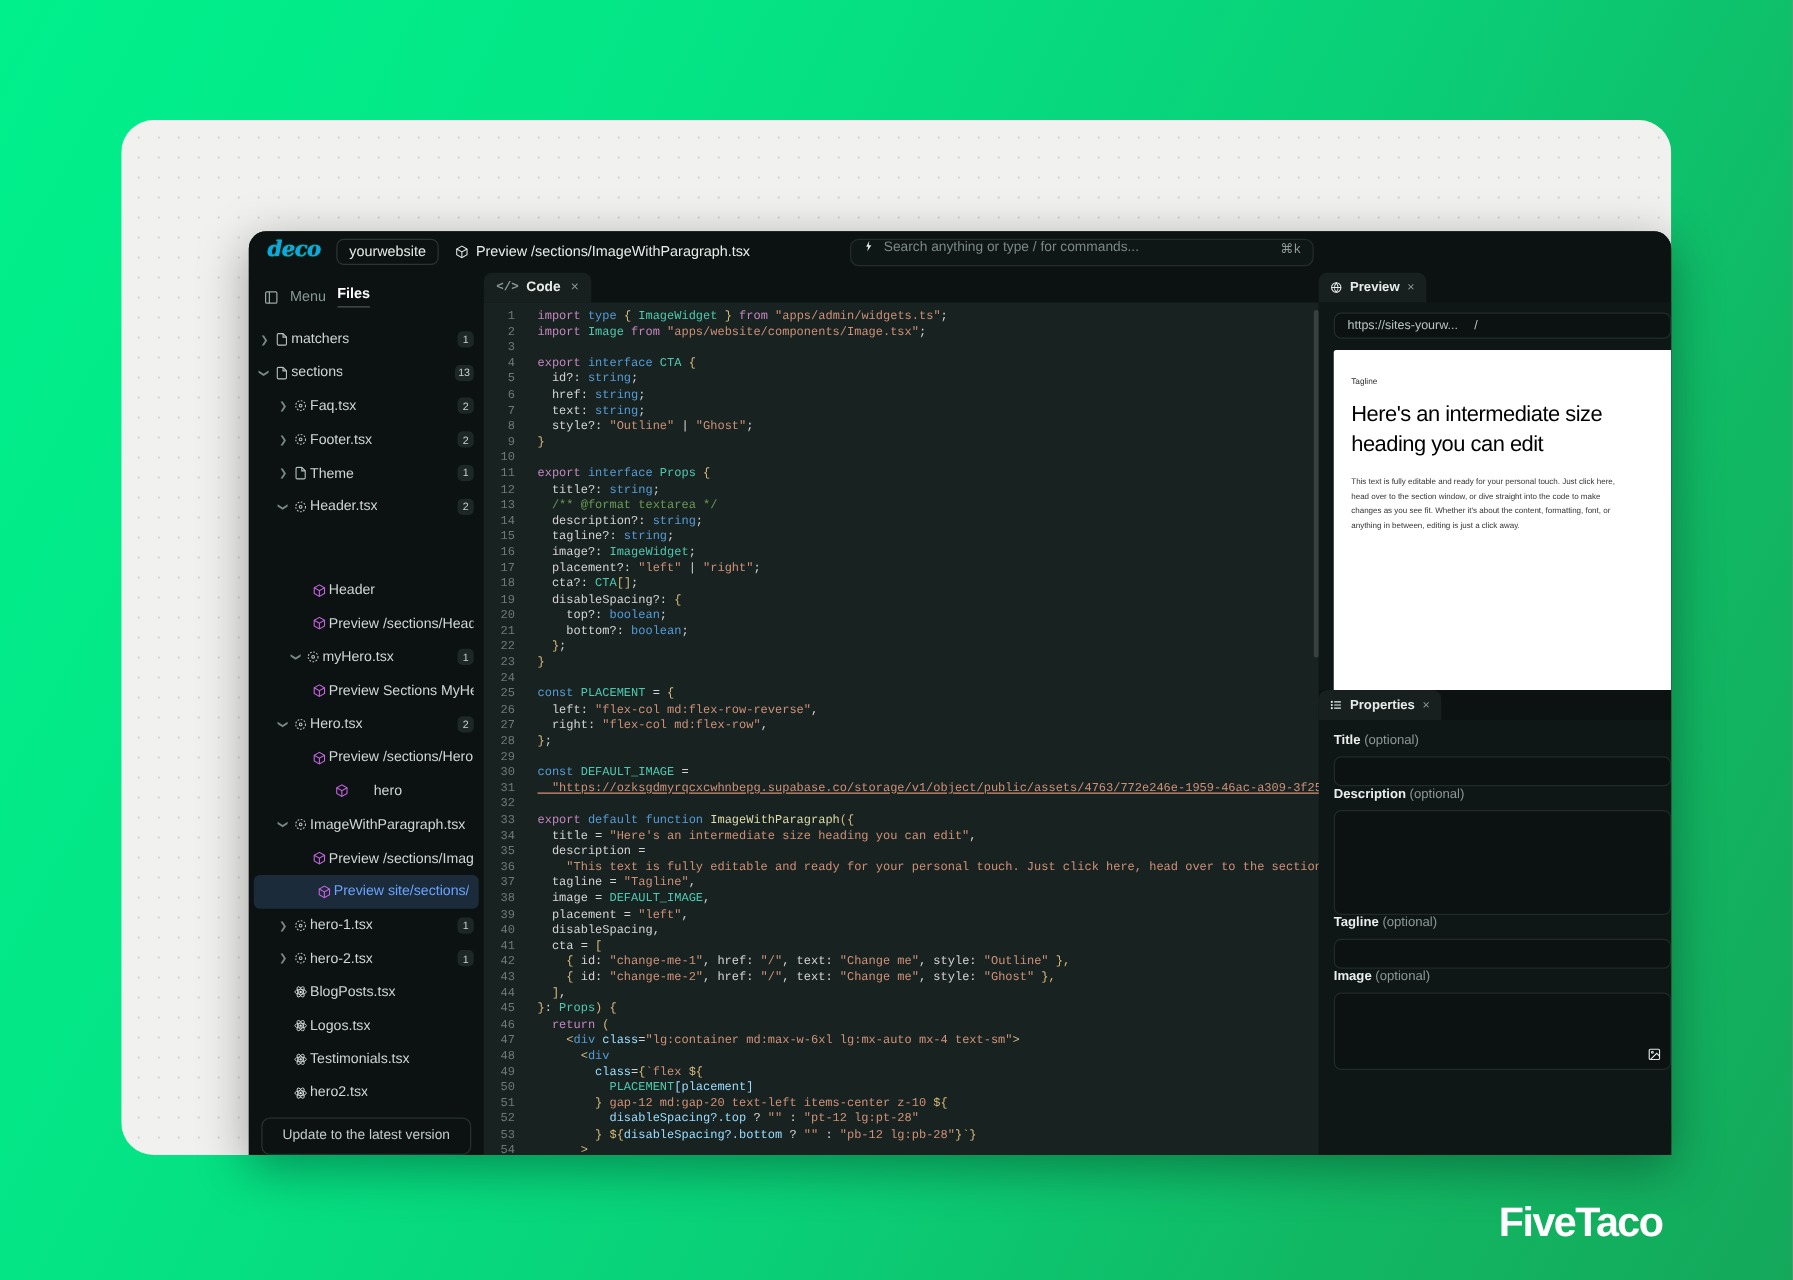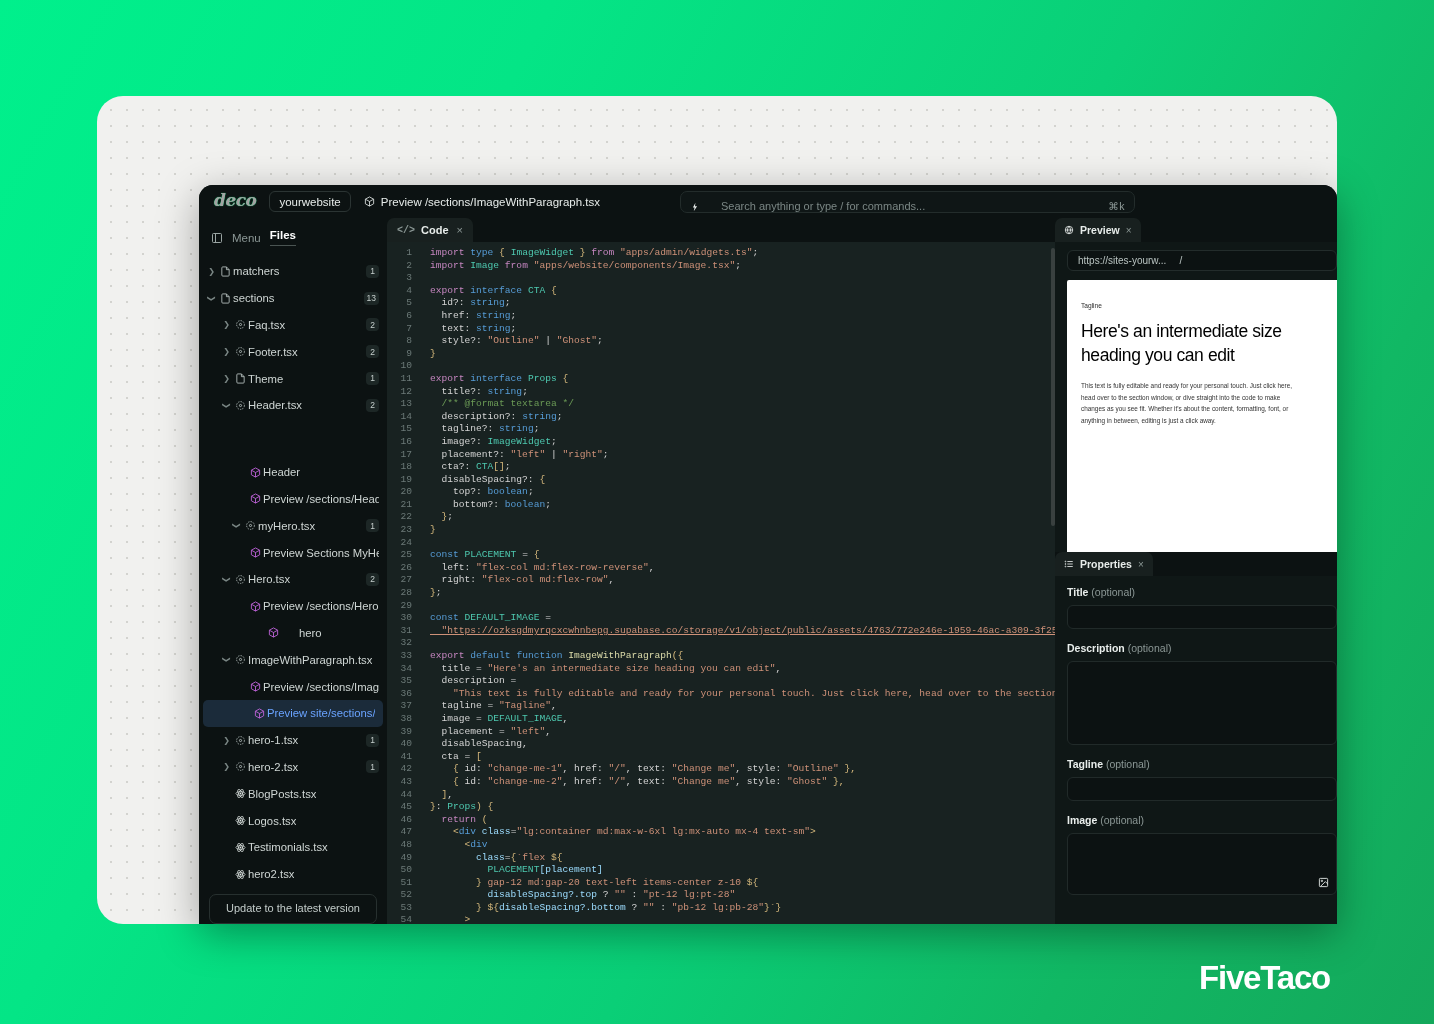"deco" #deco-logo { color: #a3a3a3 -> #0ea5e9 }
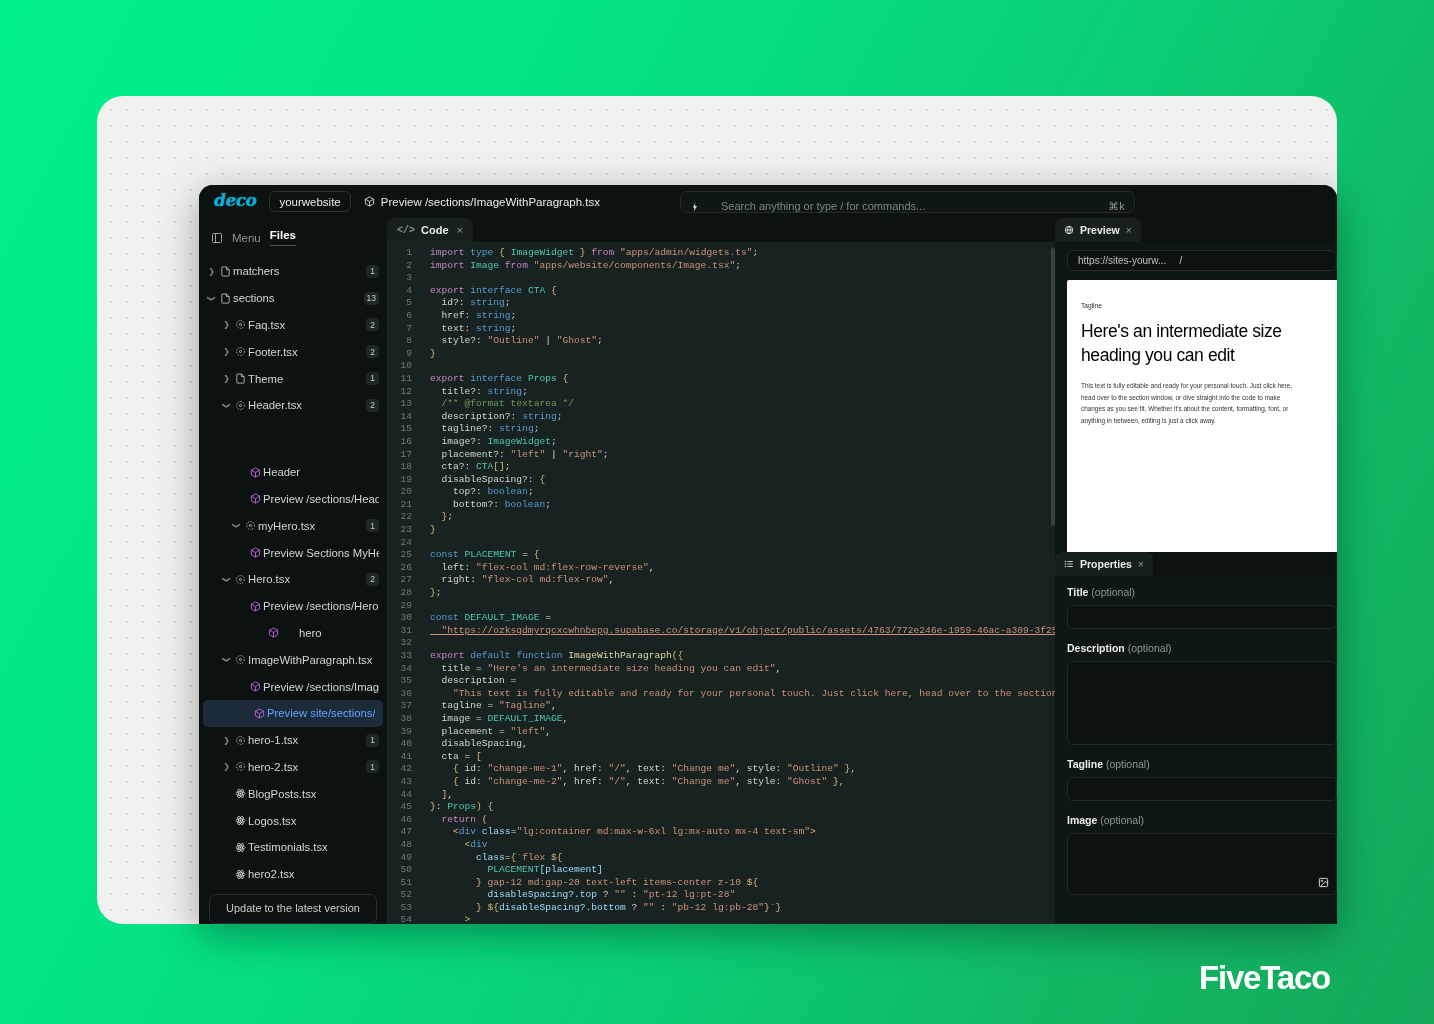"Search anything or type /" #searchbar { align-items: flex-end -> flex-start; gap: 21px -> 7px; width: 455px -> 371px }
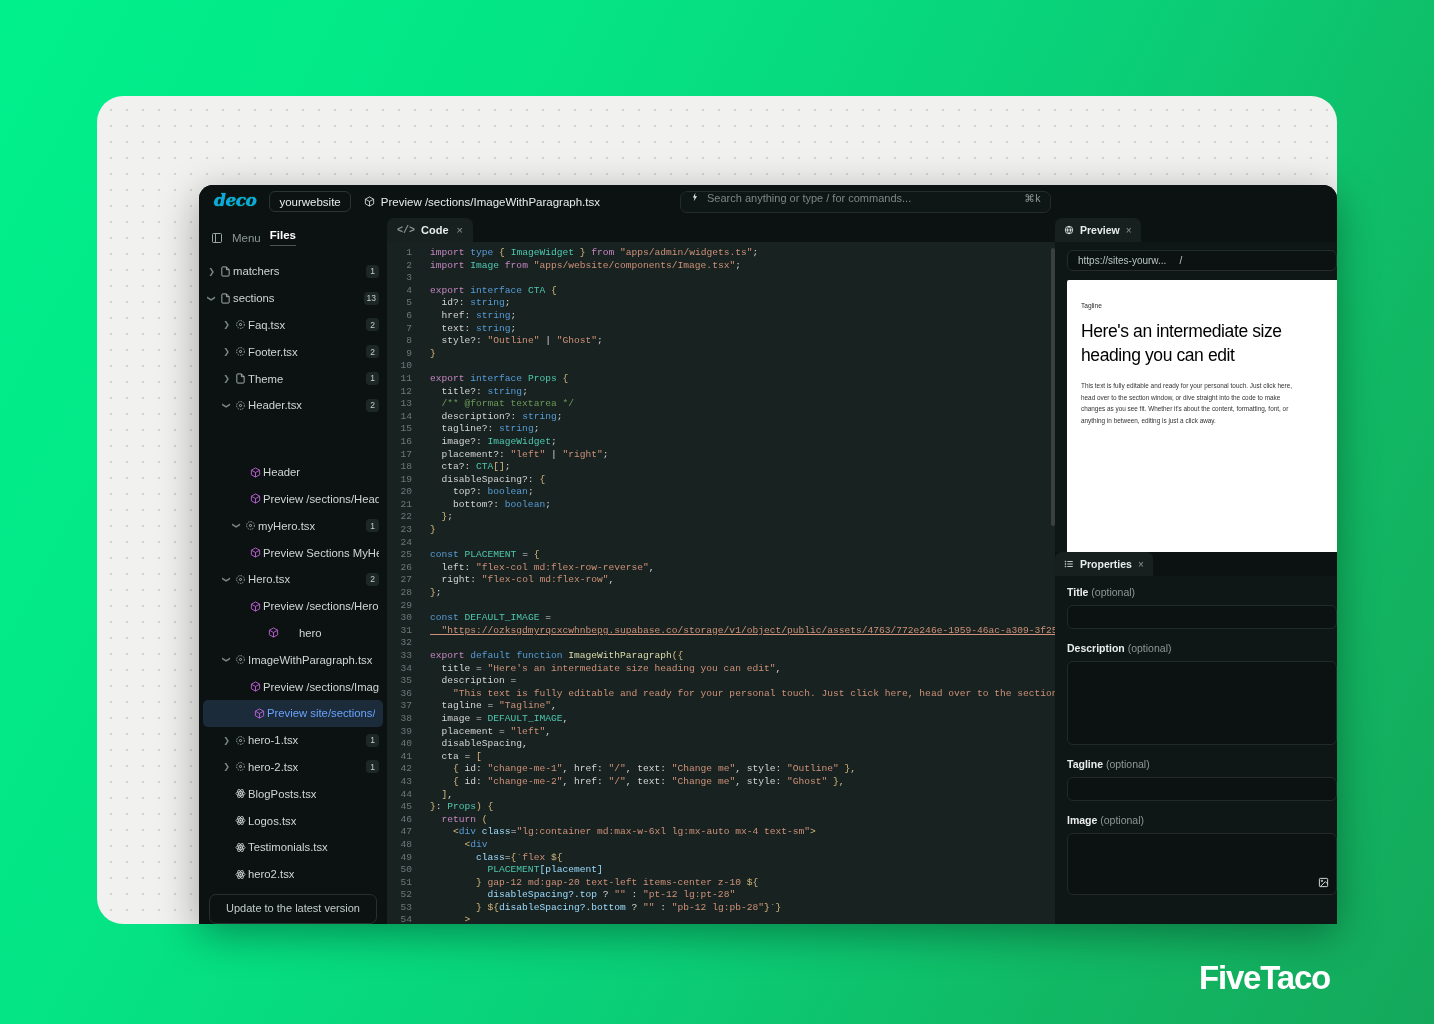"Title (optional)" .fld-group { margin-bottom: 13px -> none }
